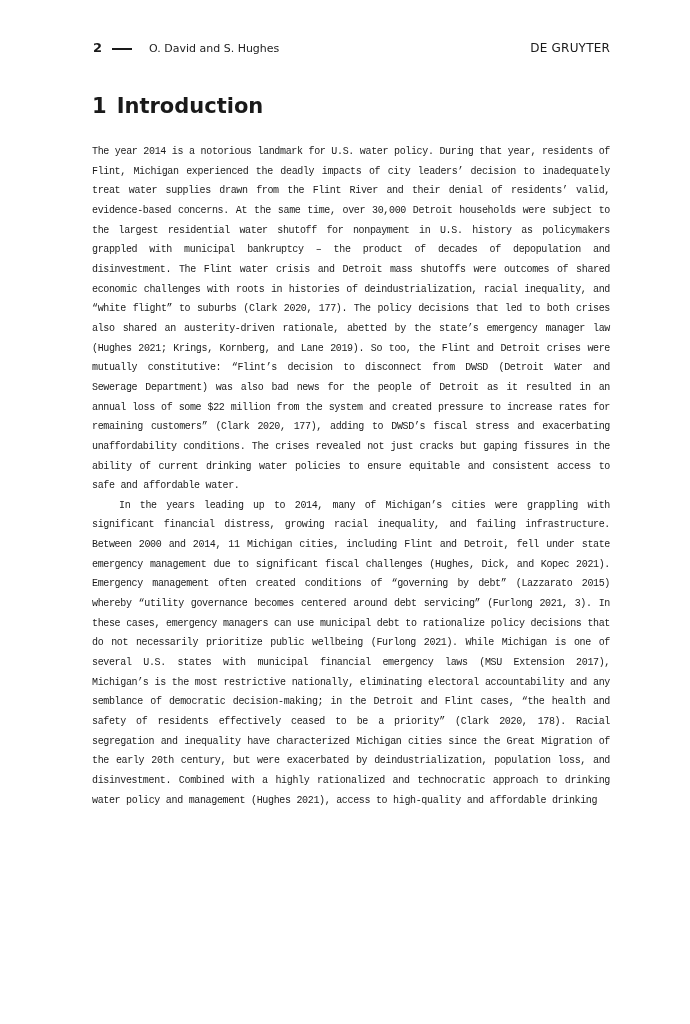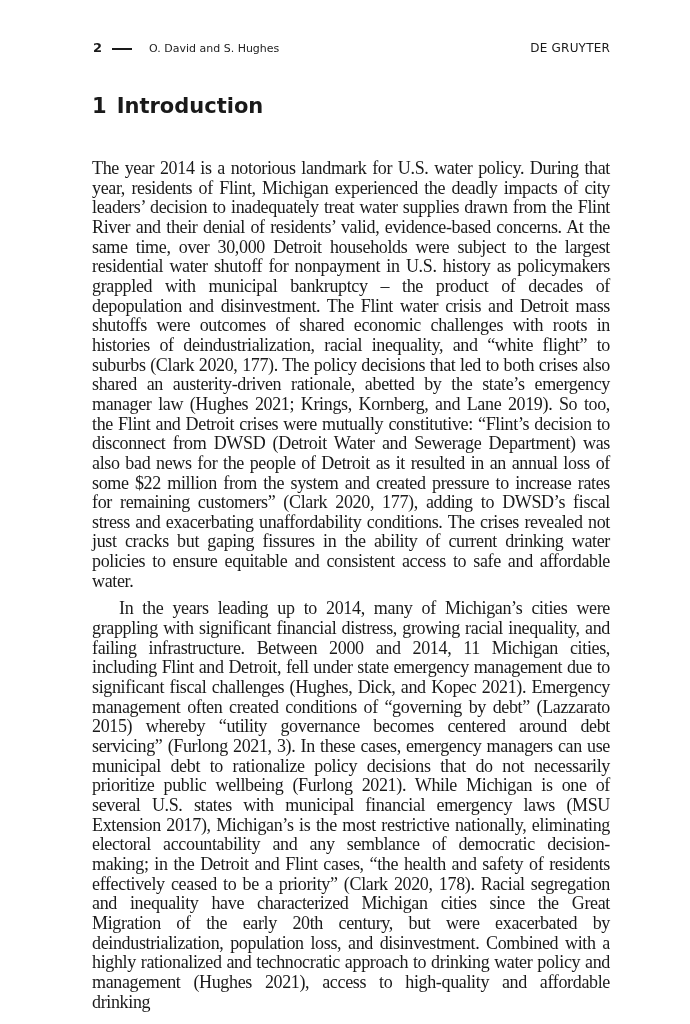"The year 2014 is a" .body-text { font-family: Liberation Serif, serif -> Liberation Mono, monospace; font-size: 18px -> 10px; top: 159px -> 142px }
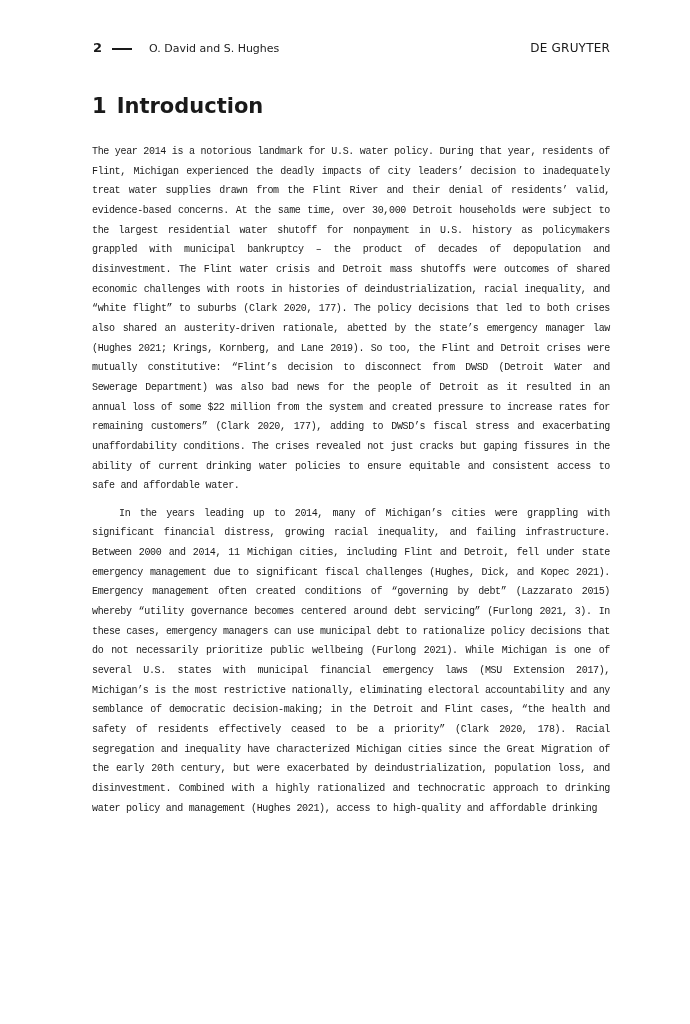"In the years leading up" .body-text p.indent { margin-top: 8px -> none }
